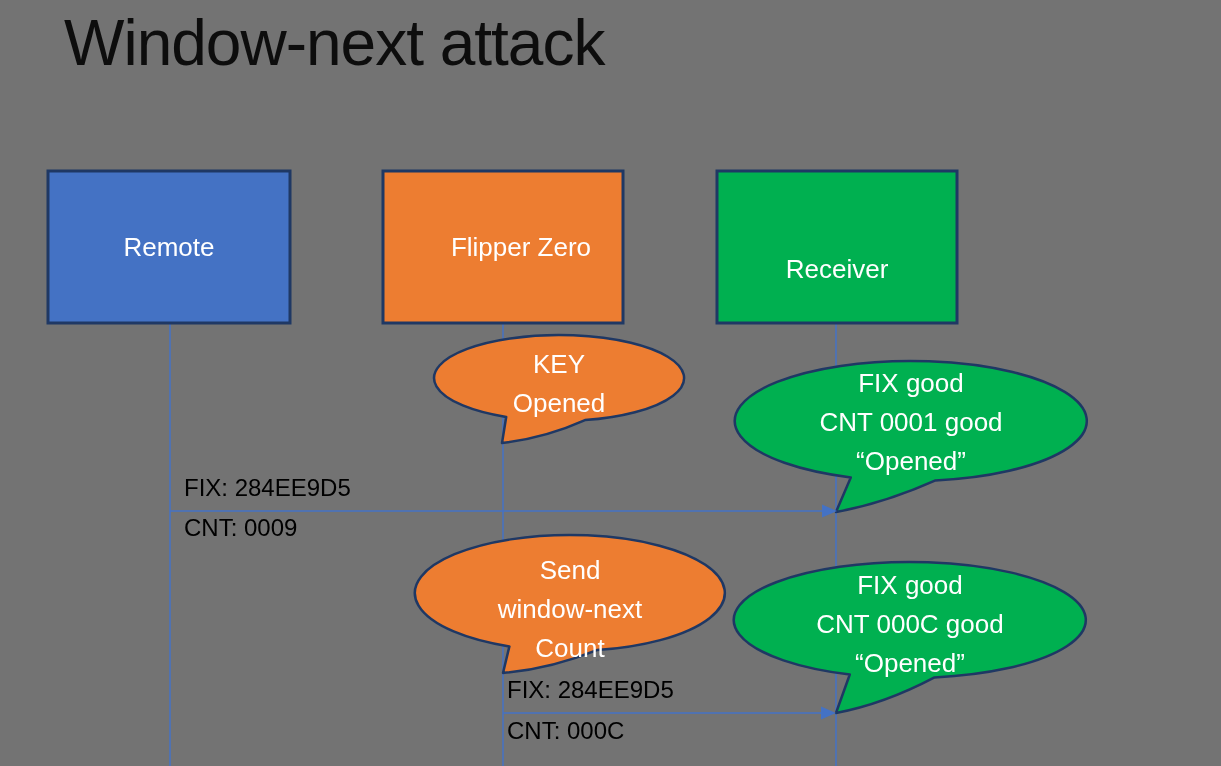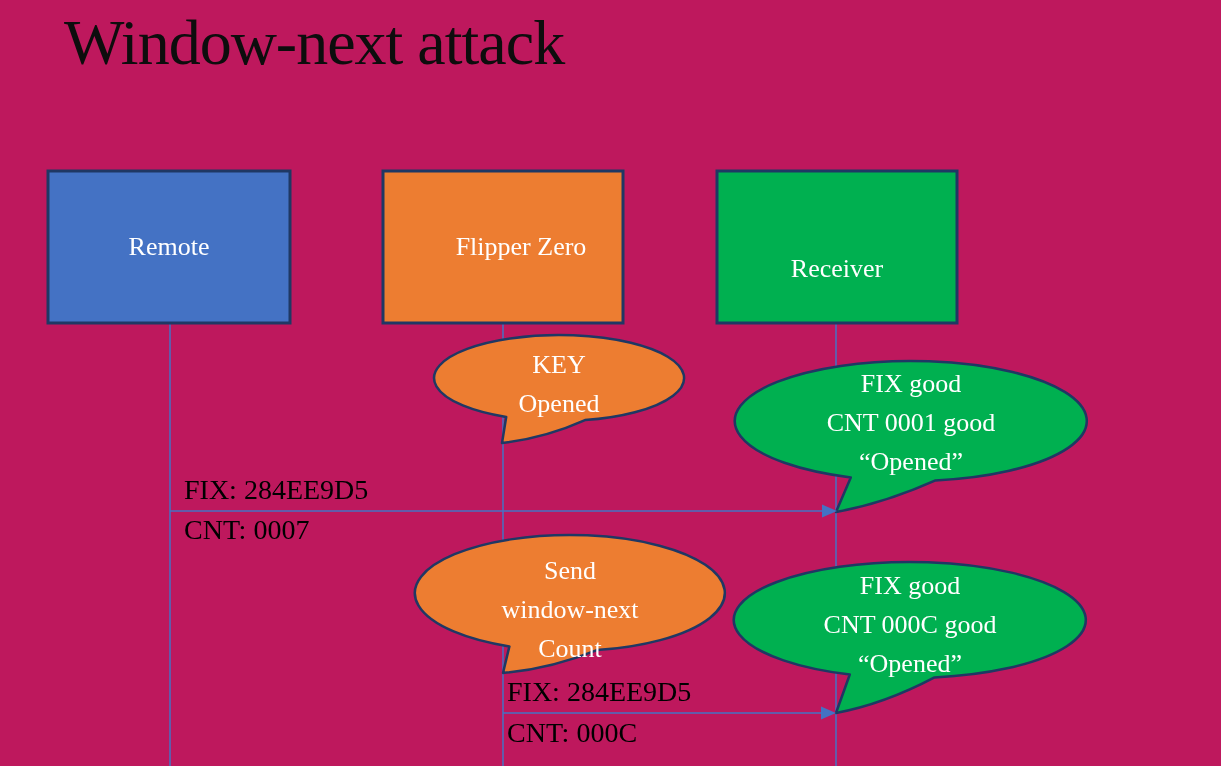"Window-next attack" #slide { background: #be185d -> #737373; font-family: Liberation Serif, serif -> Liberation Sans, sans-serif }
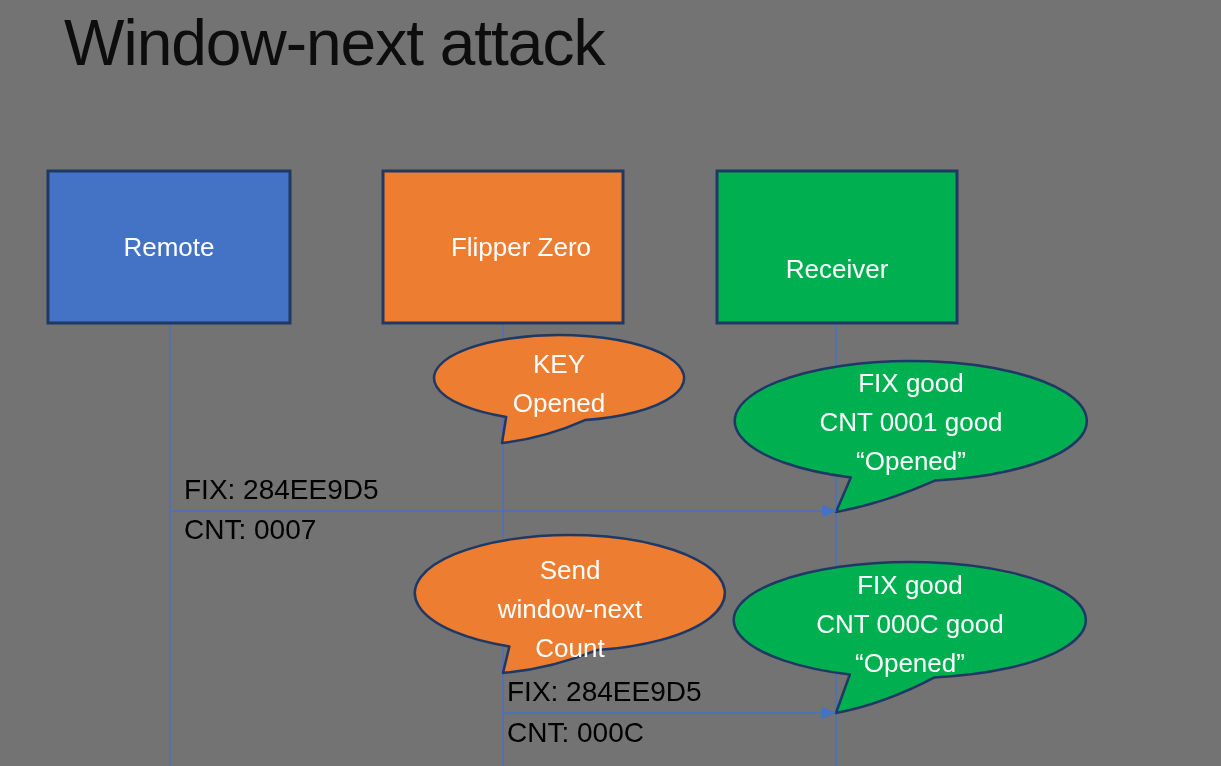"FIX: 284EE9D5" .msg-label { font-size: 28px -> 24px }
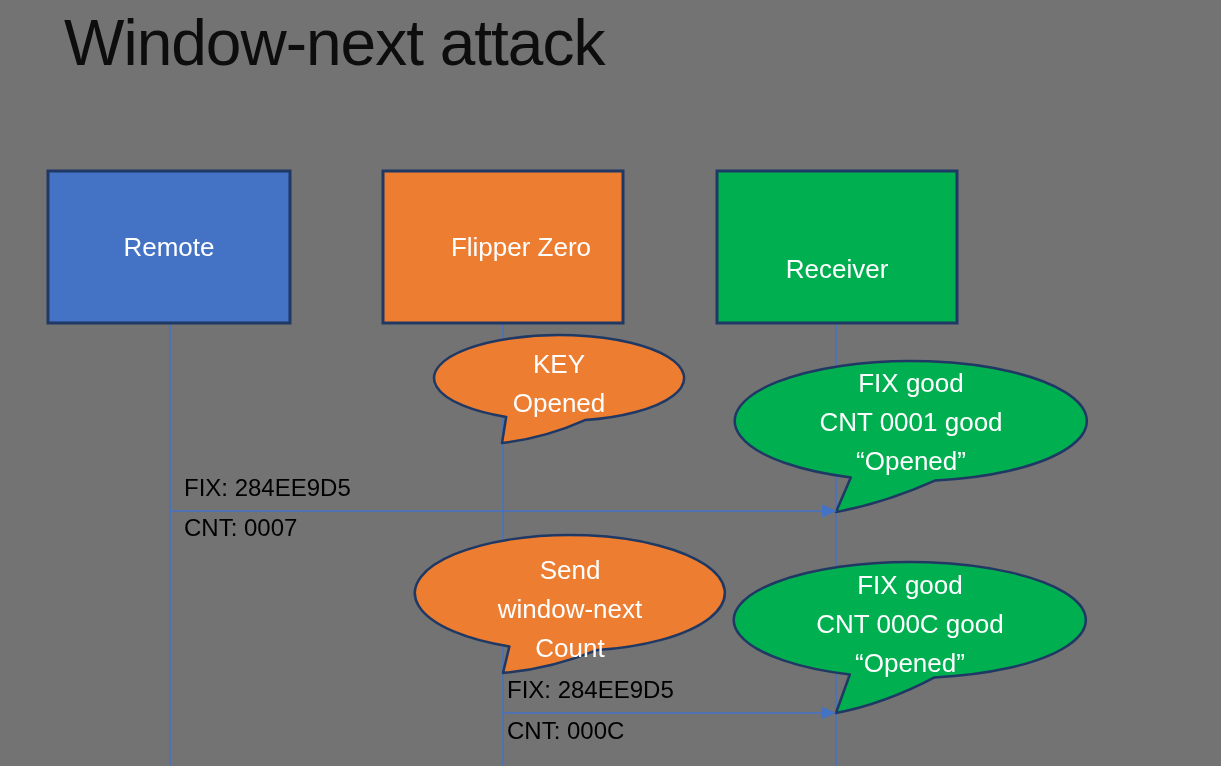"CNT: 0007" div.abs { text: 0007 -> 0009 }
